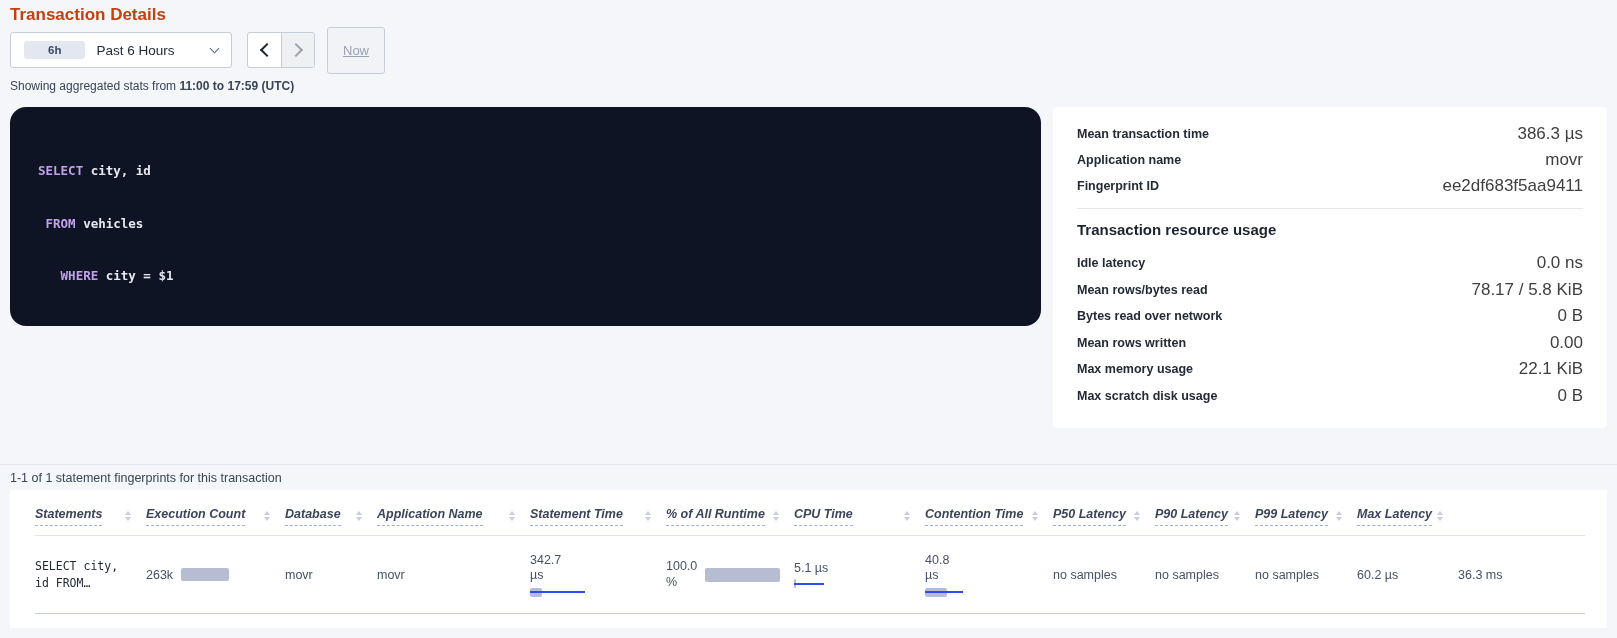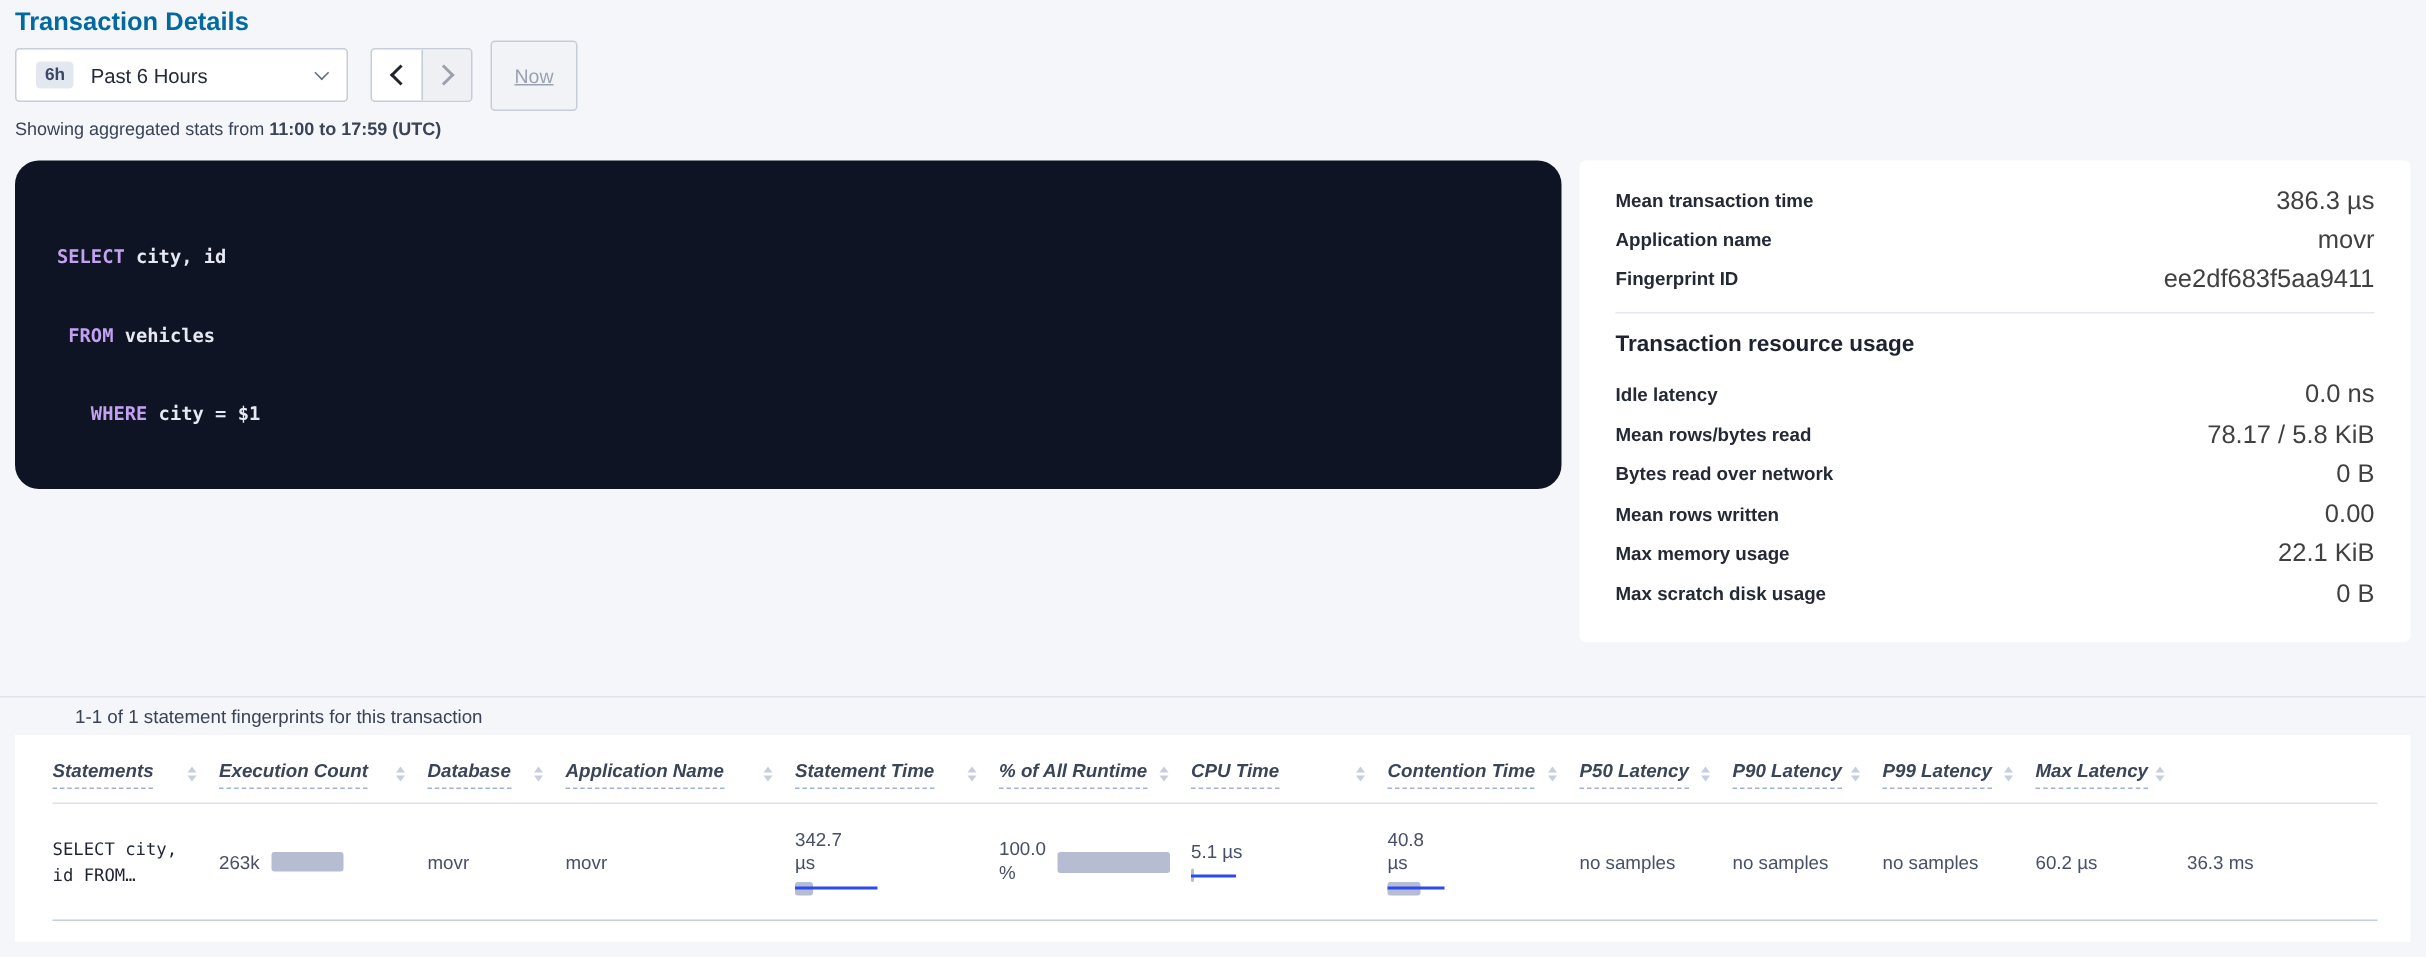"Transaction Details" .page-title { color: #0369a1 -> #c2410c }
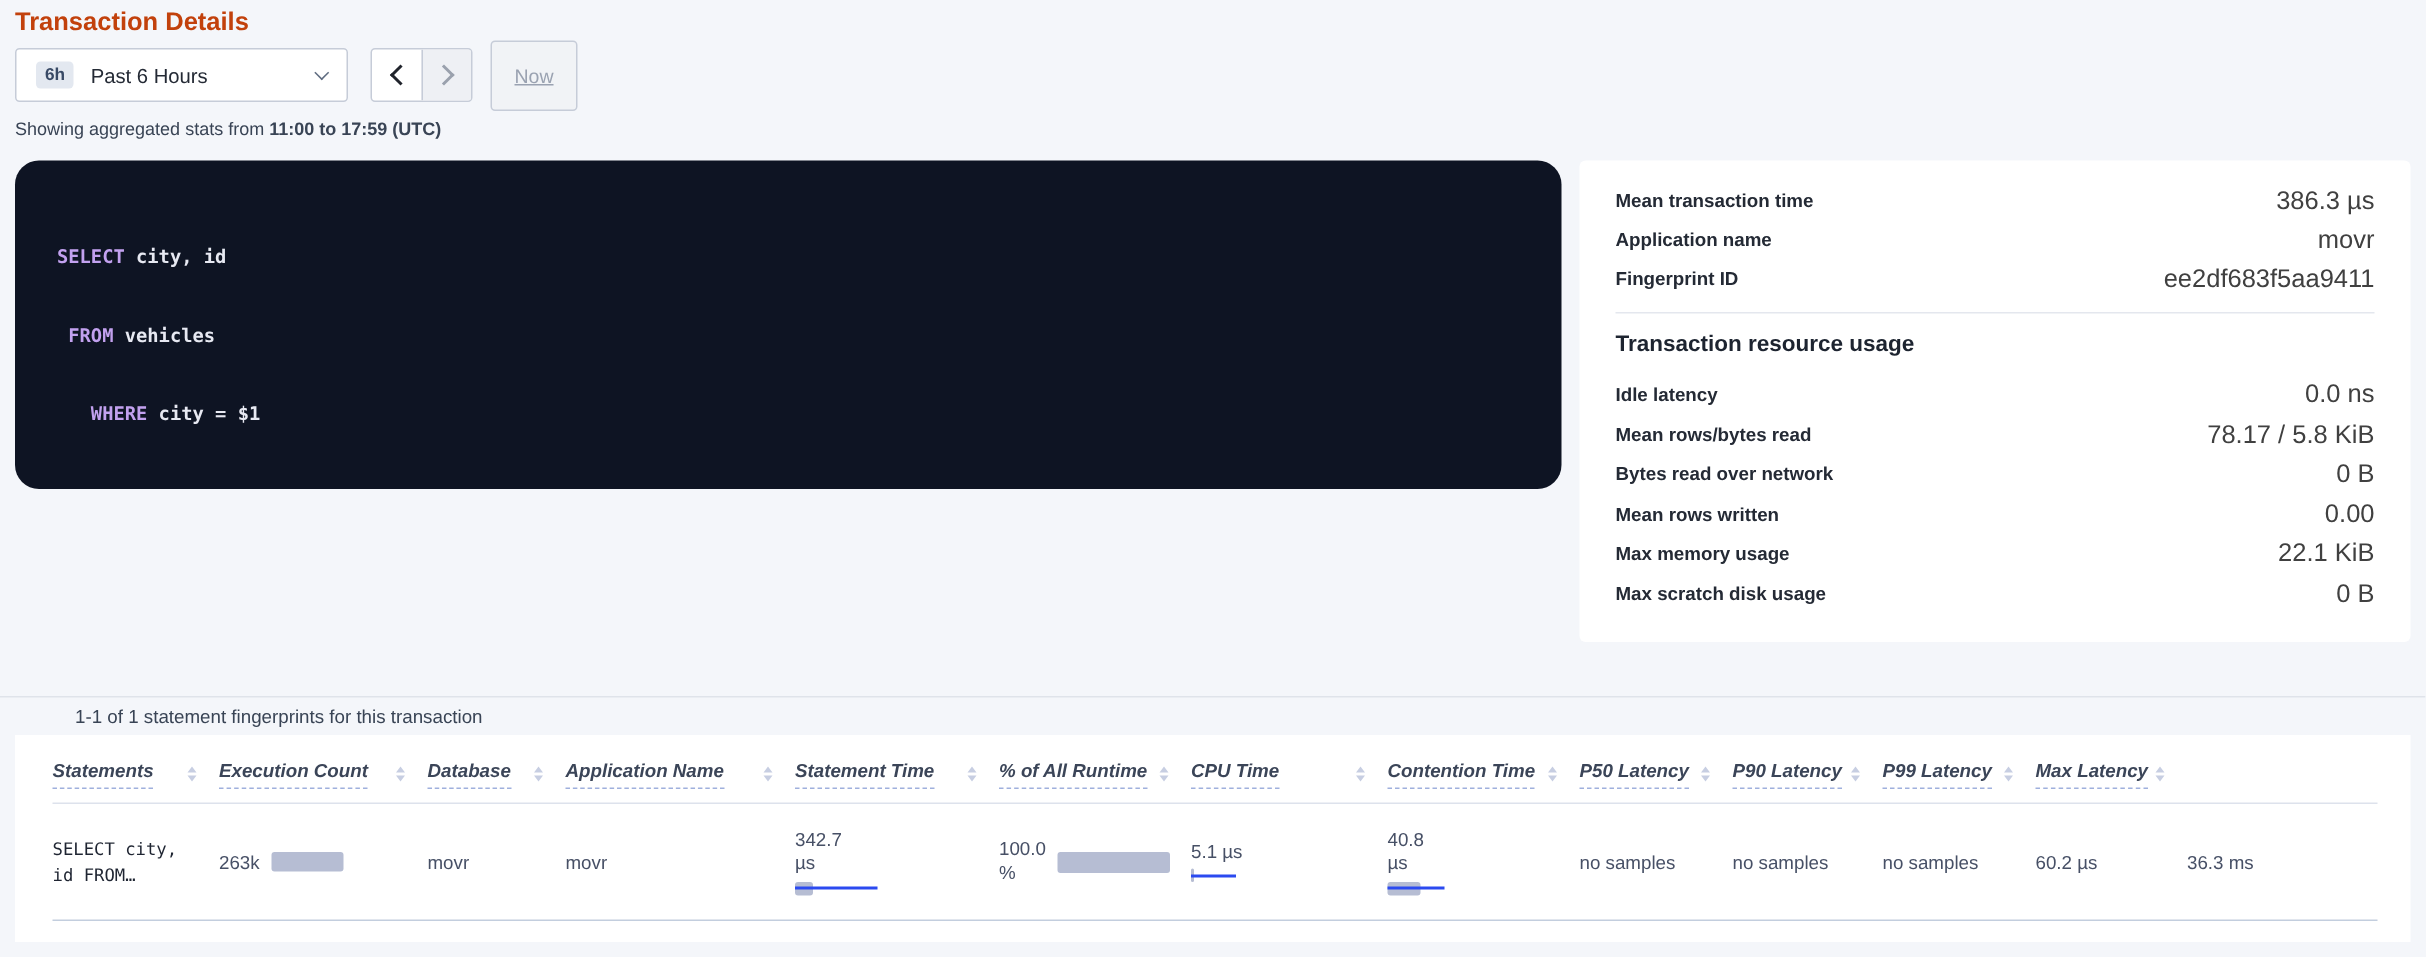"6h" .tp-badge { padding: 3px 6px -> 3px 24px }
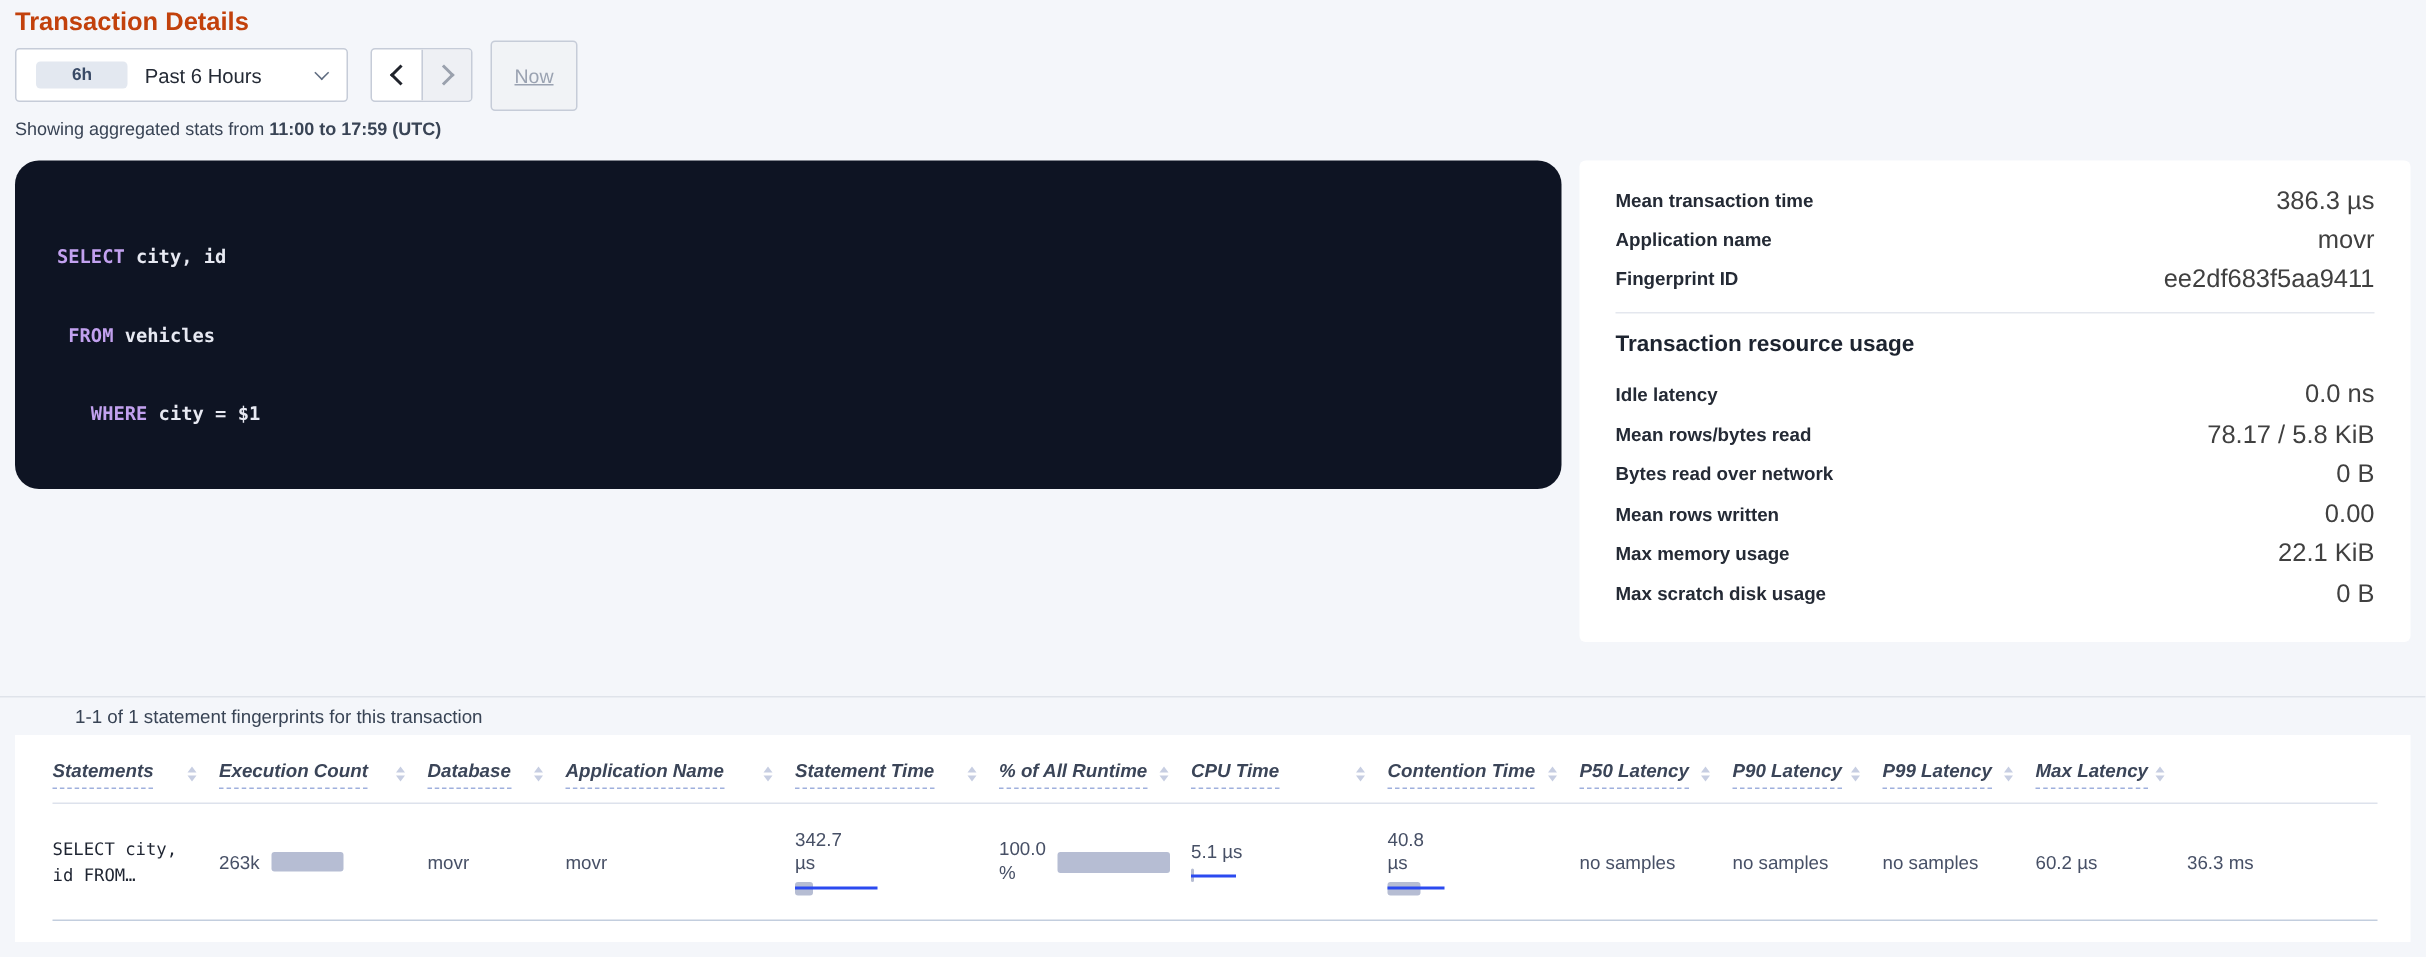"1-1 of 1 statement fingerprints" .fingerprint-caption { margin-left: 40px -> none }
